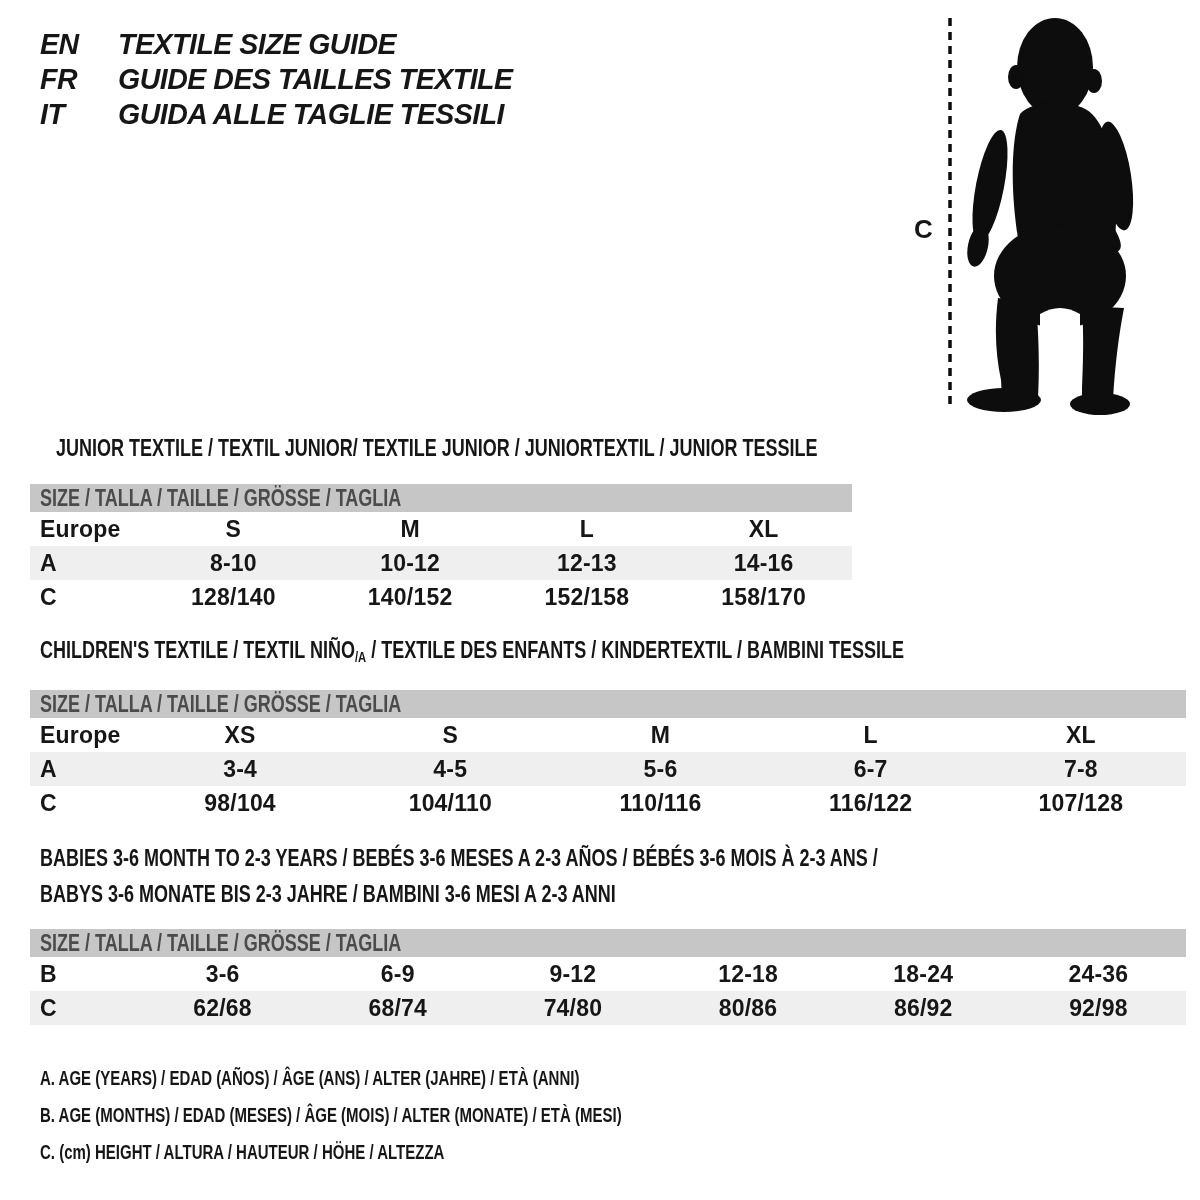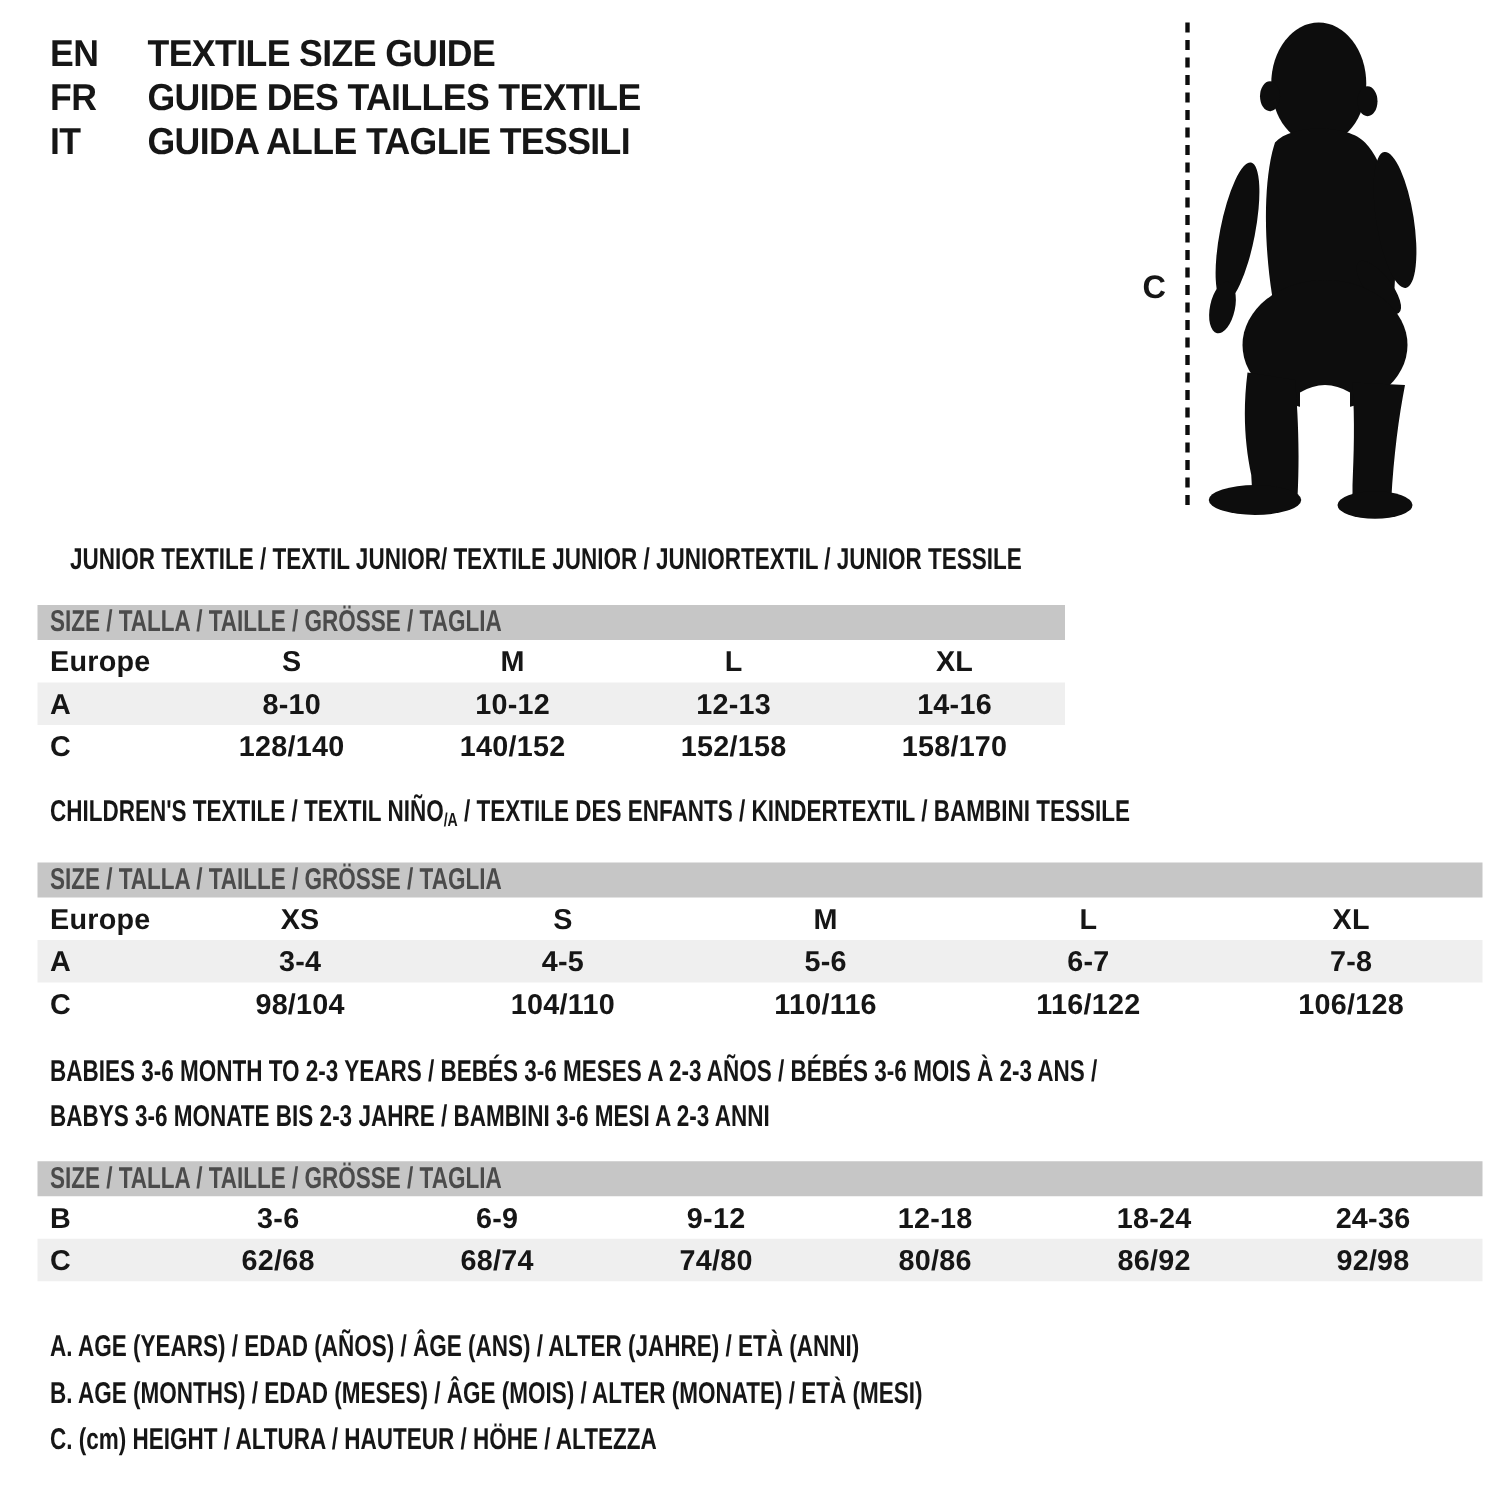"EN" div.abs { font-style: none -> italic }
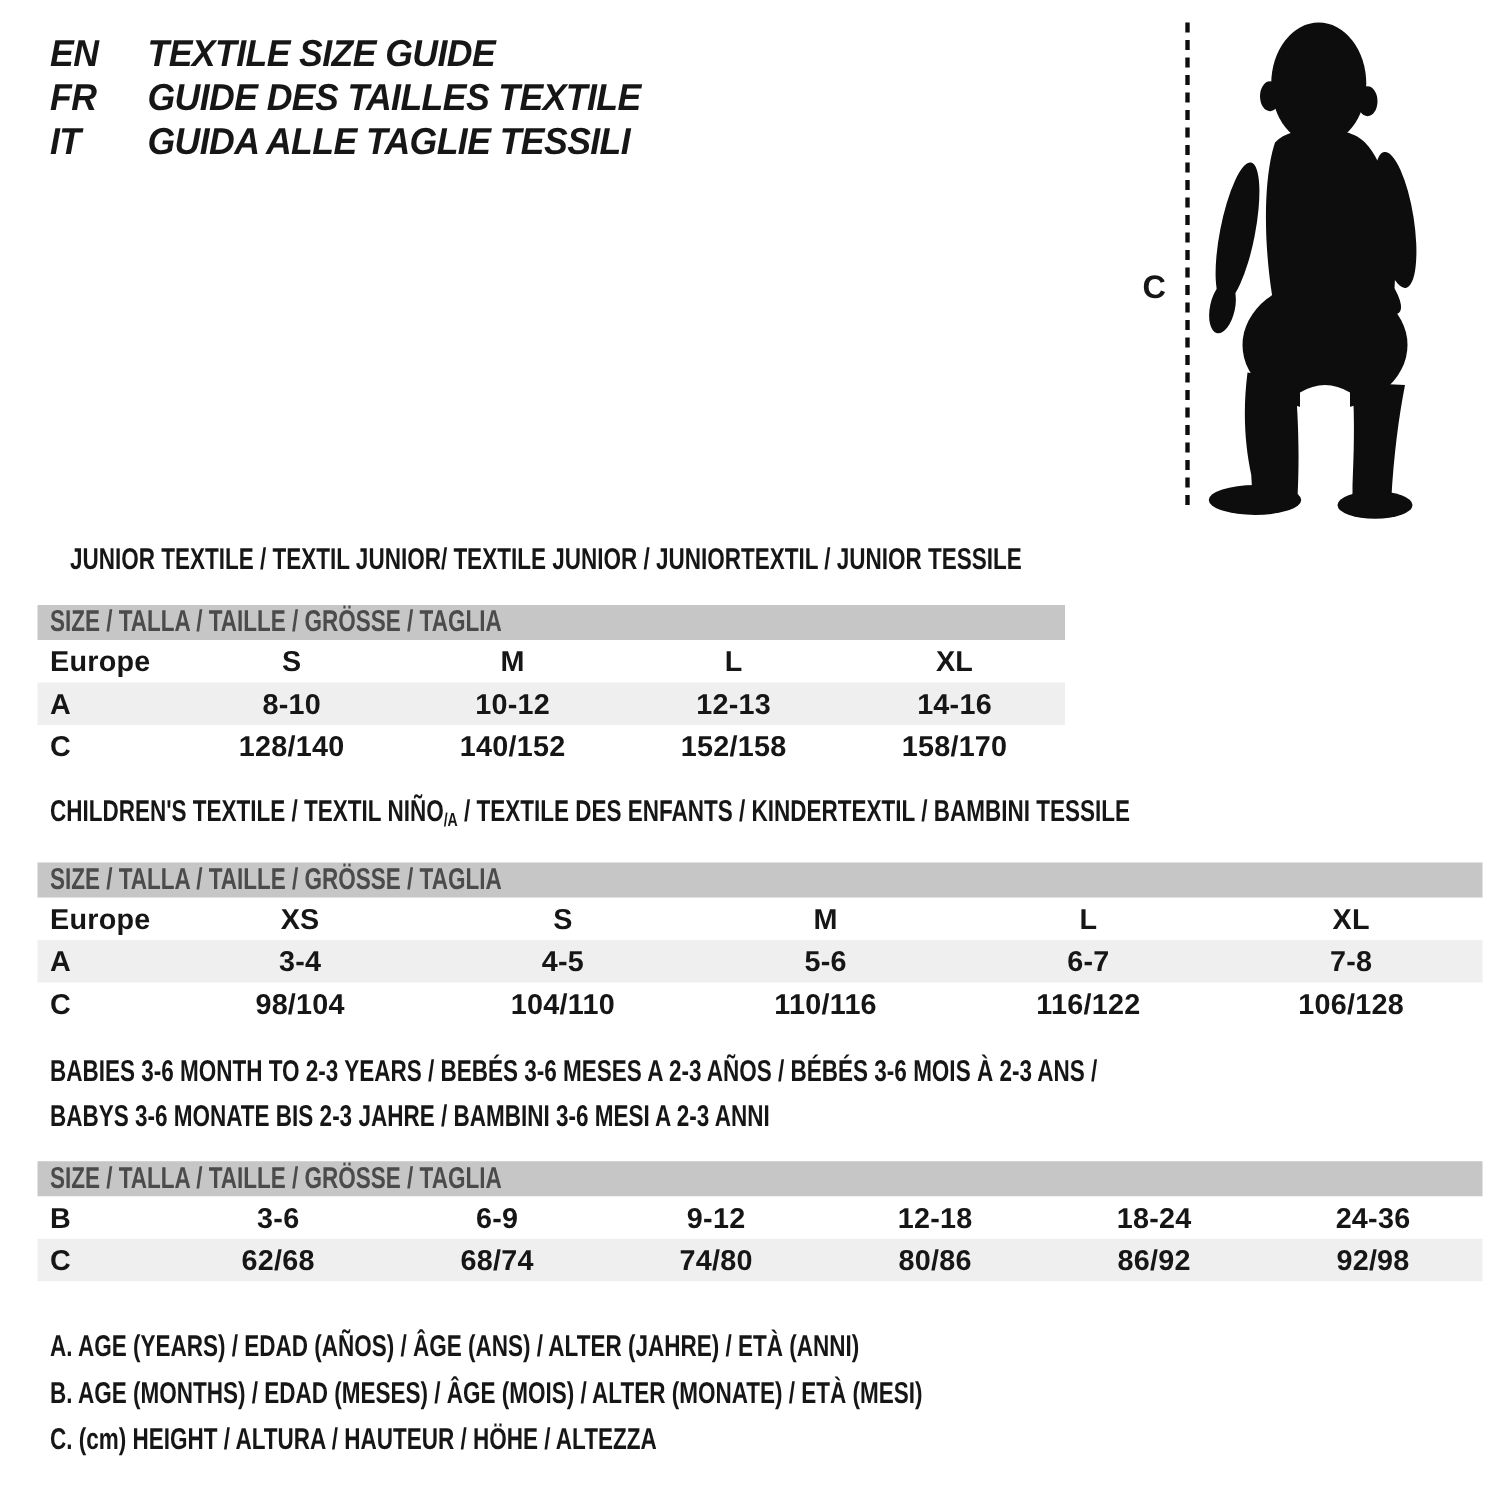"106/128" span { text: 106/128 -> 107/128 }
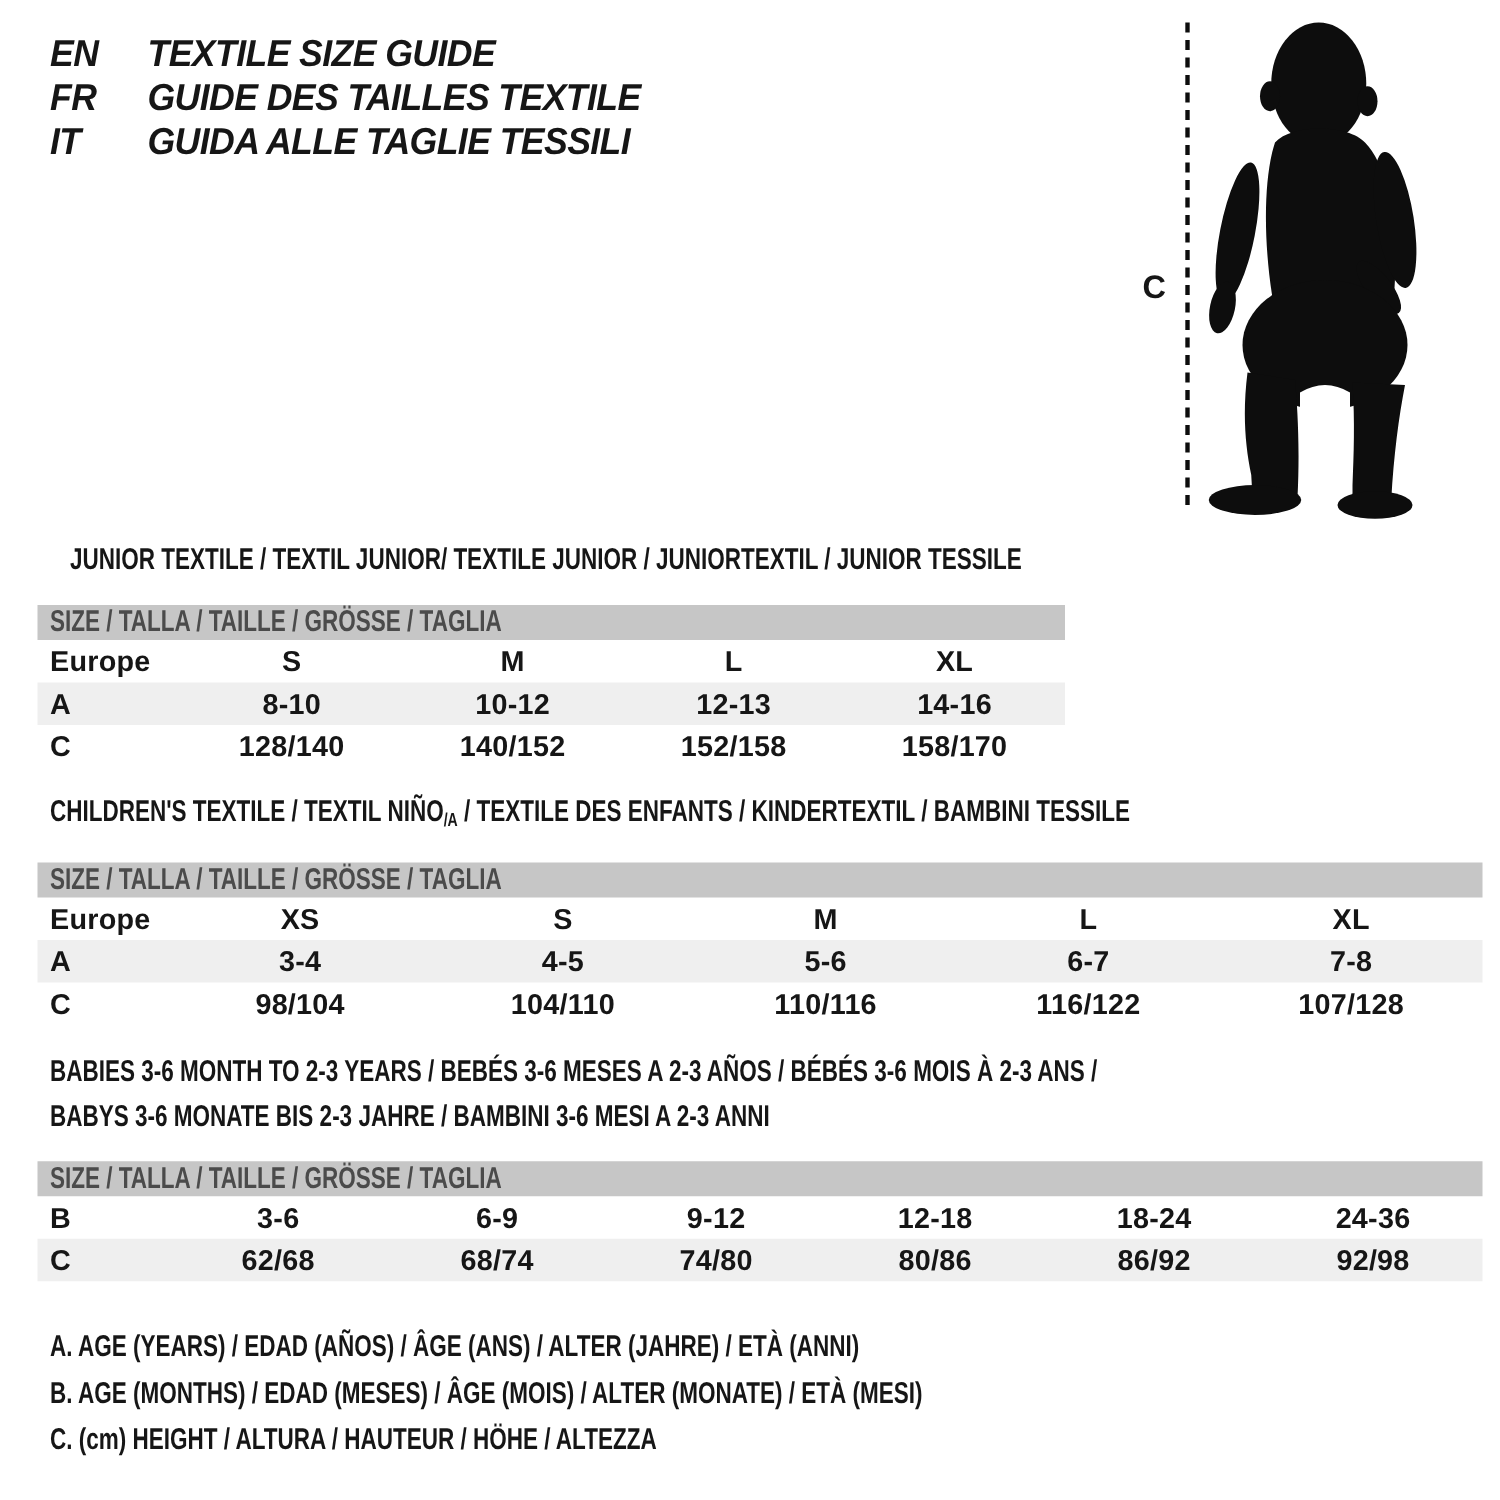"A. AGE (YEARS) / EDAD" .legend-line { font-size: 24px -> 20px }
